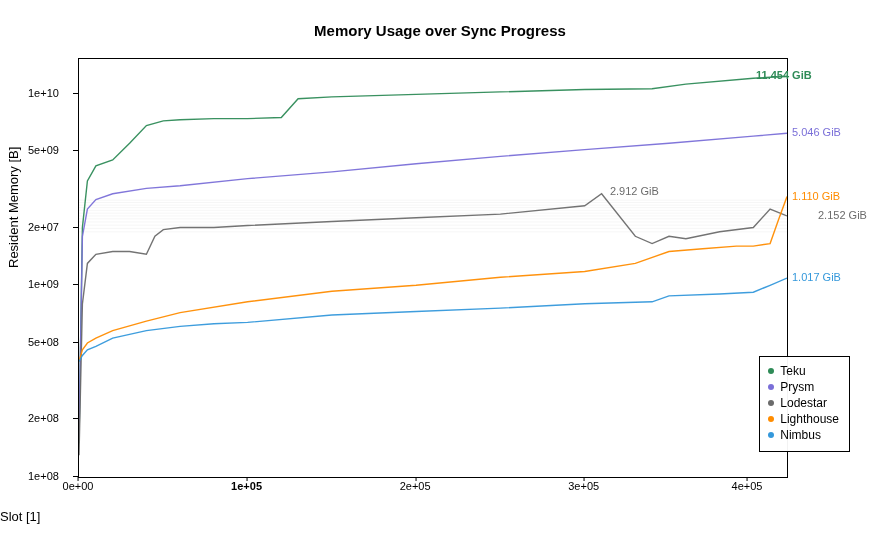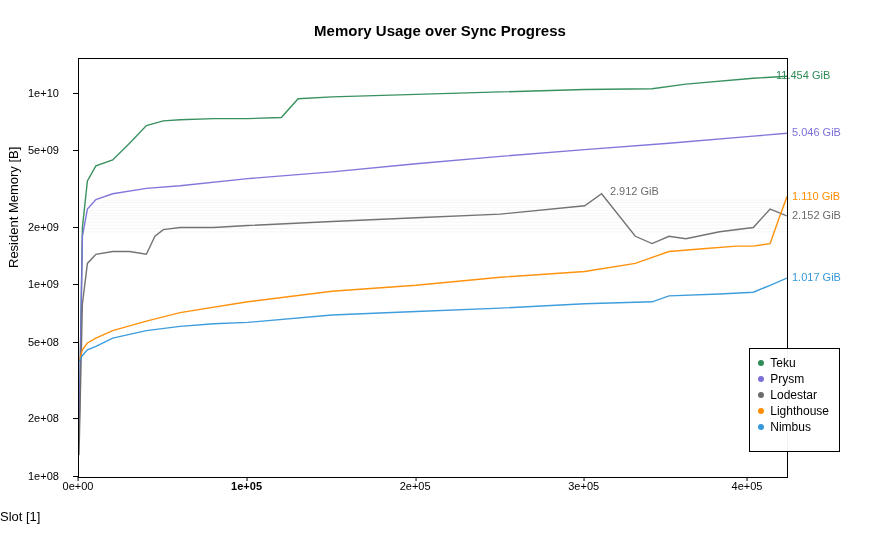"11.454 GiB" div.end-label { font-weight: none -> bold; left: 776px -> 756px }
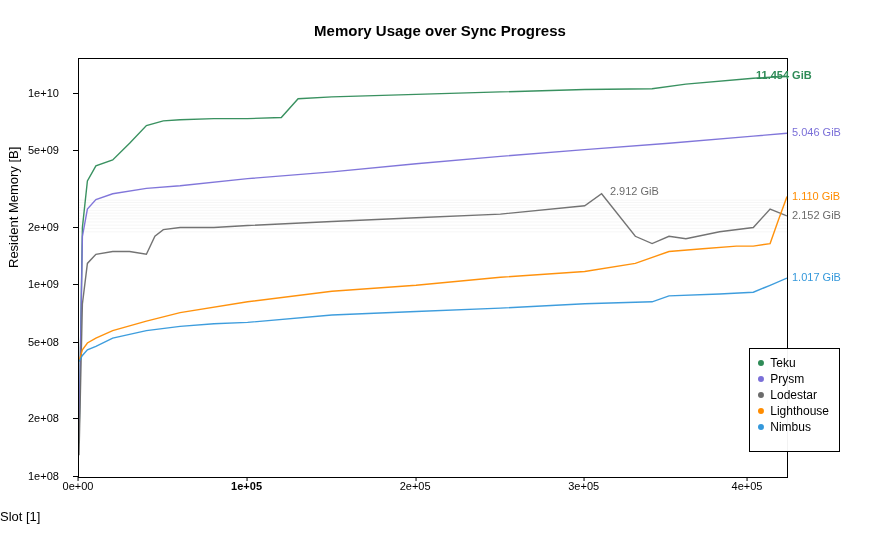"2.152 GiB" div.end-label { left: 792px -> 818px }
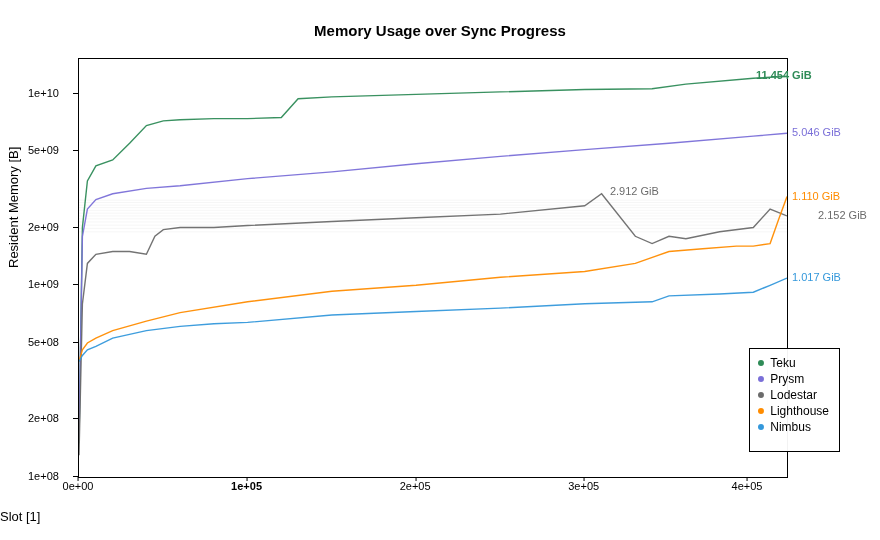"2e+09" div.y-tick { text: 2e+09 -> 2e+07 }
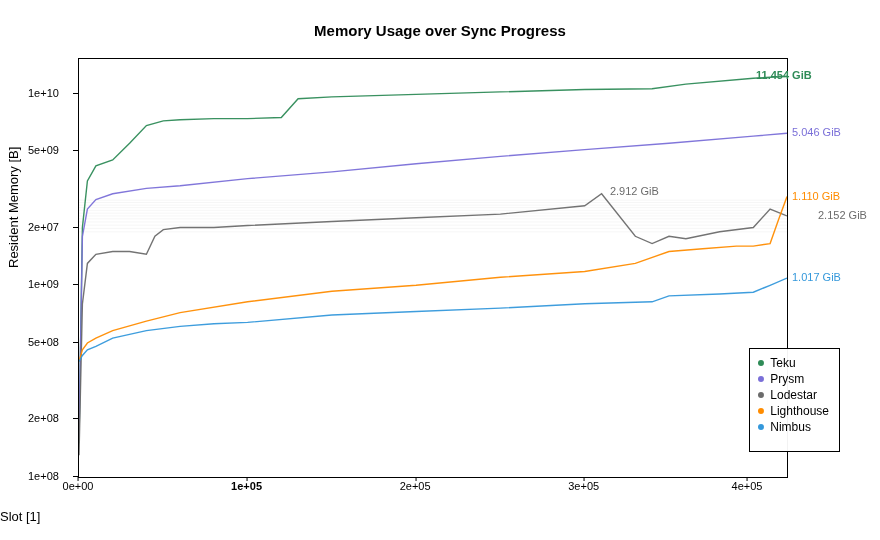"Teku" .legend { padding: 6px 10px 16px 8px -> 6px 10px 8px 8px; right: 40px -> 30px }
